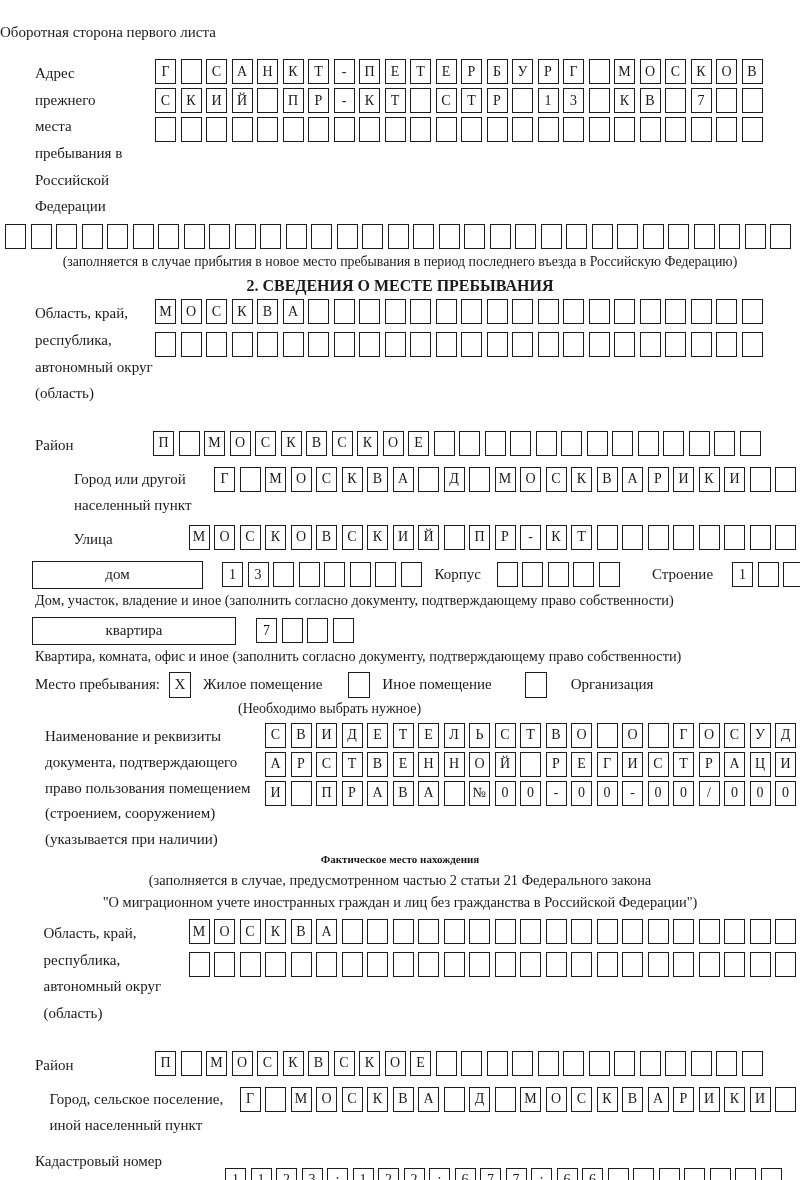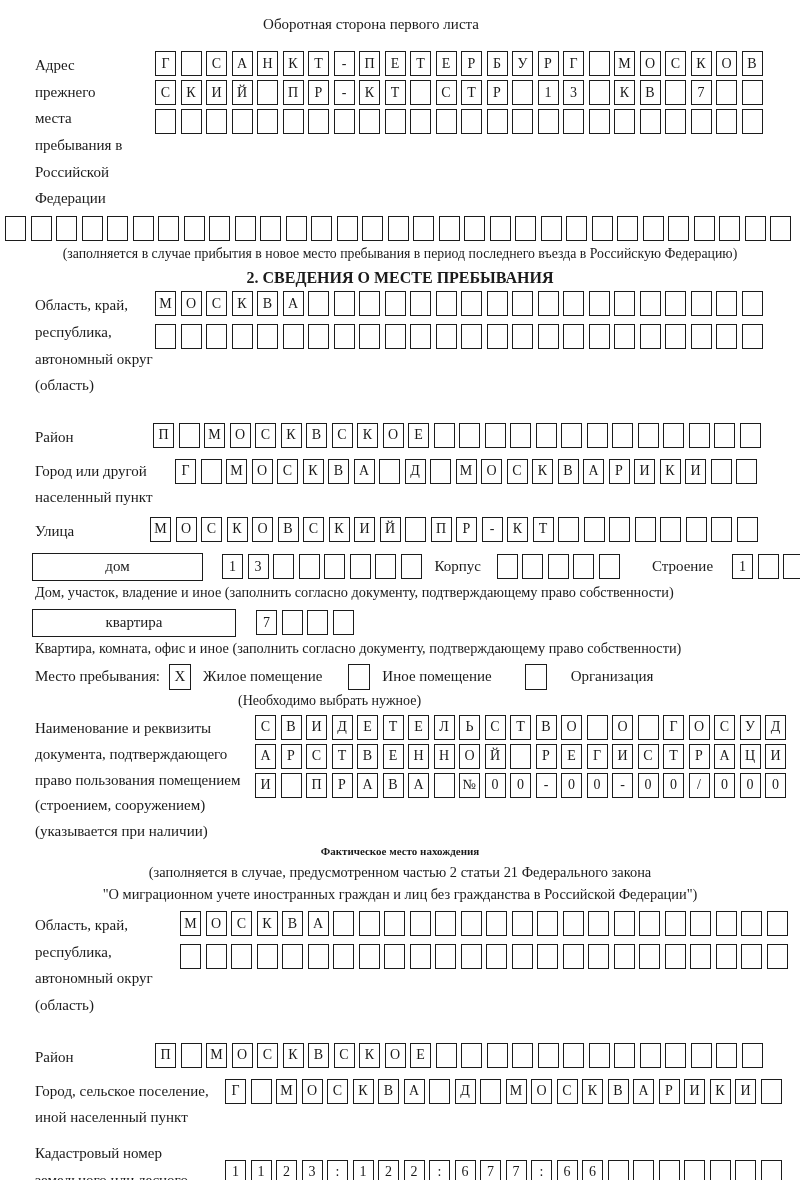"Оборотная сторона первого листа" .side-note { padding: 16px 58px 0 0 -> 24px 58px 0 0; text-align: center -> left }
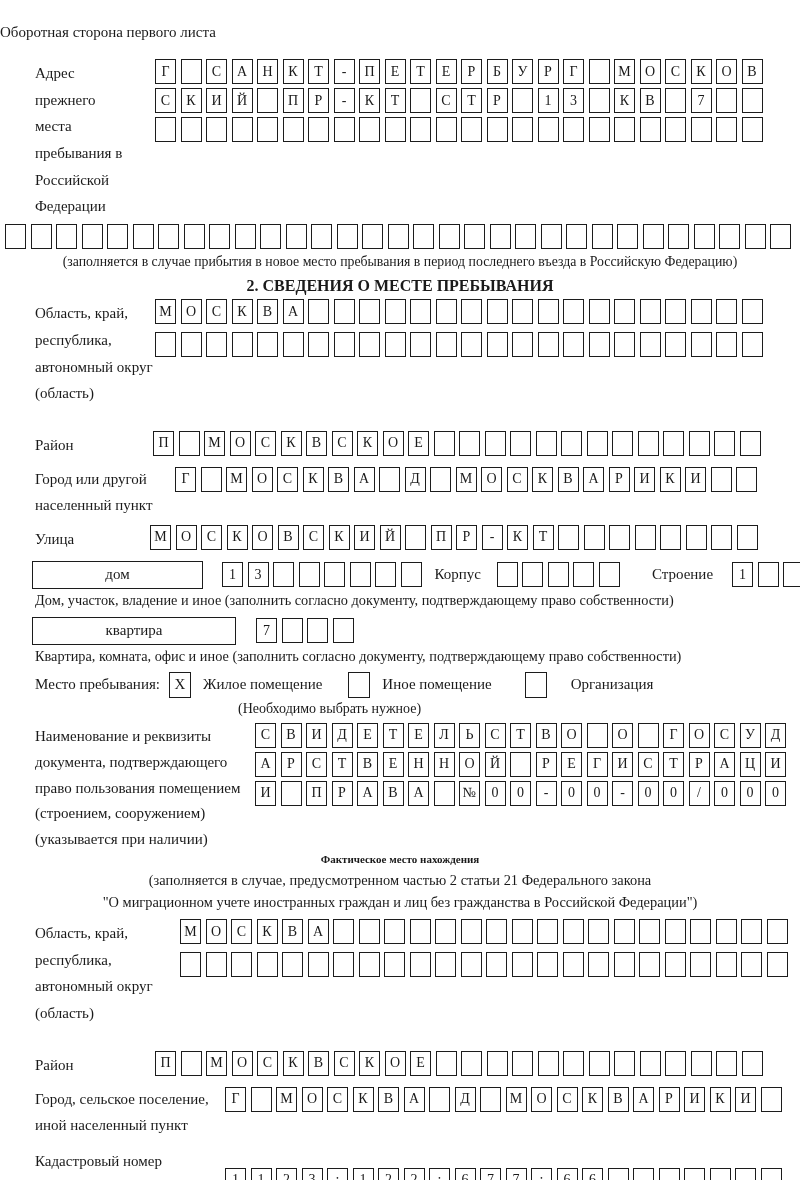"Город или другой населенный пункт" .mt6 { justify-content: none -> flex-end }
